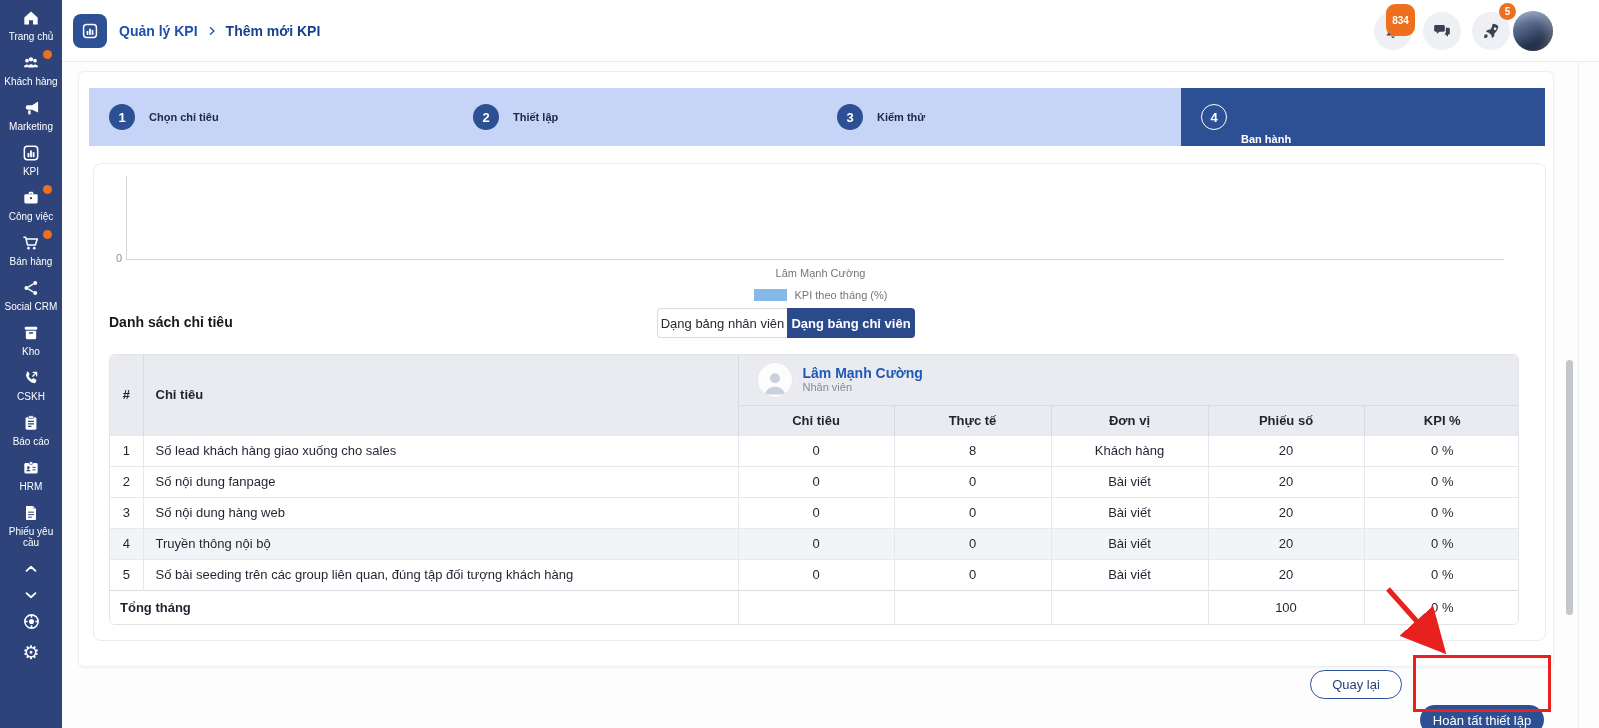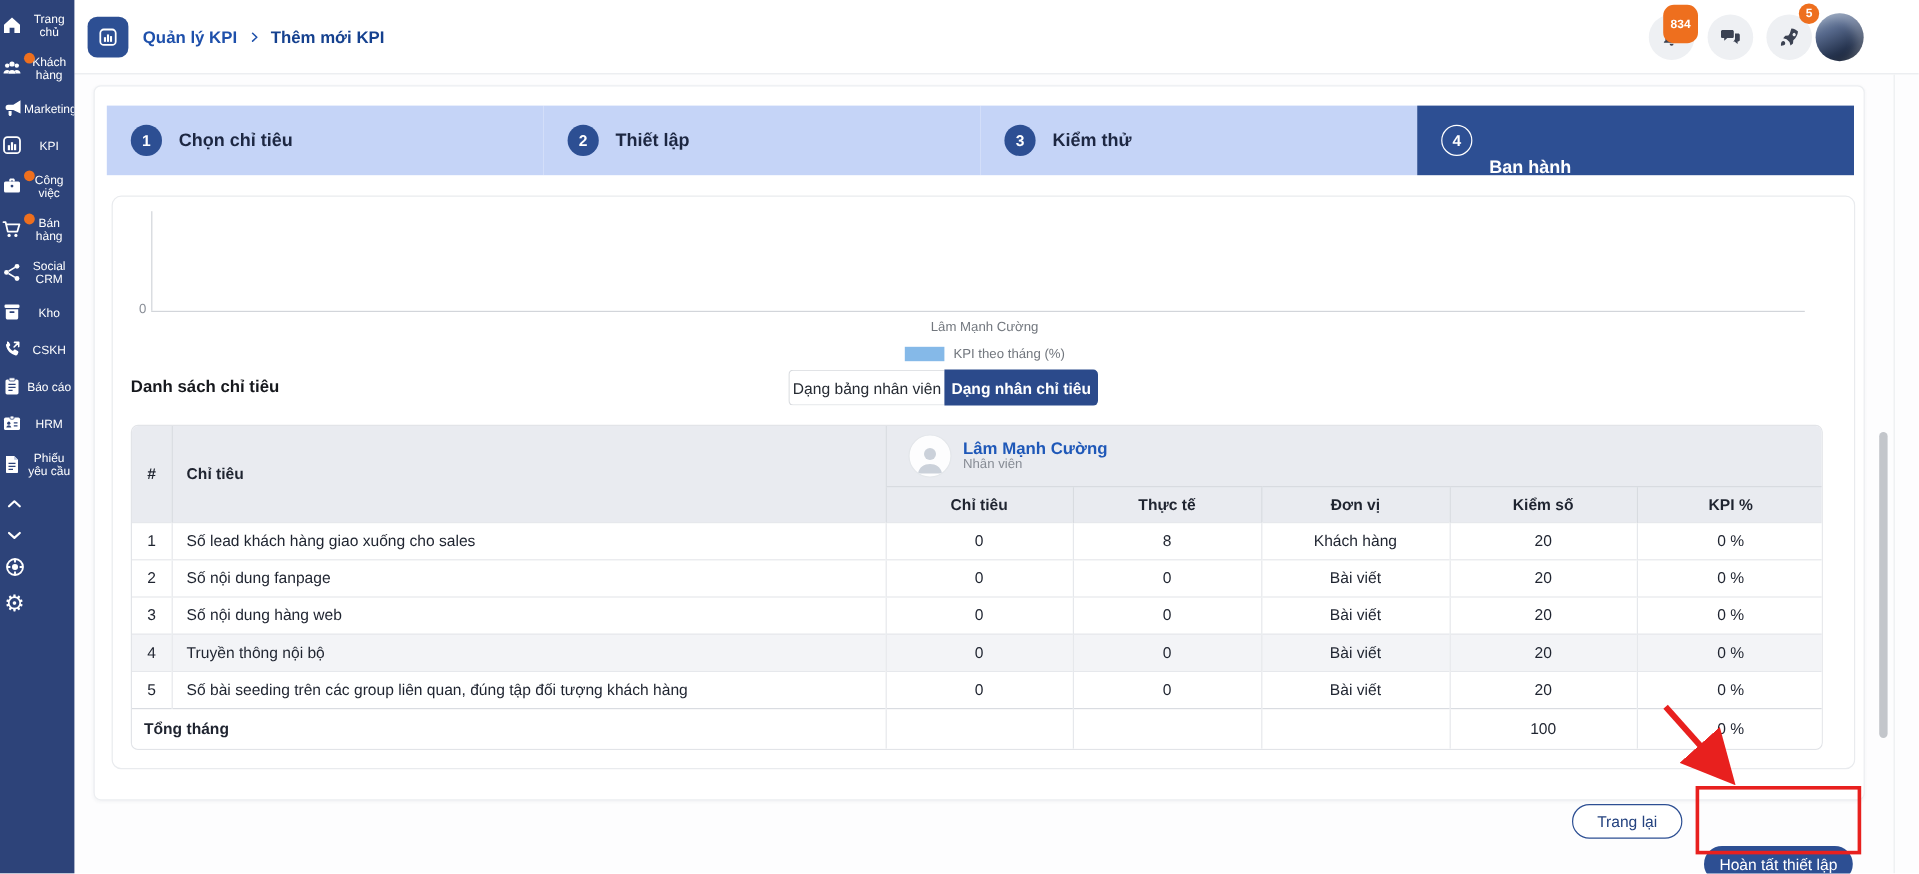"Trang chủ" .s-item { flex-direction: row -> column }
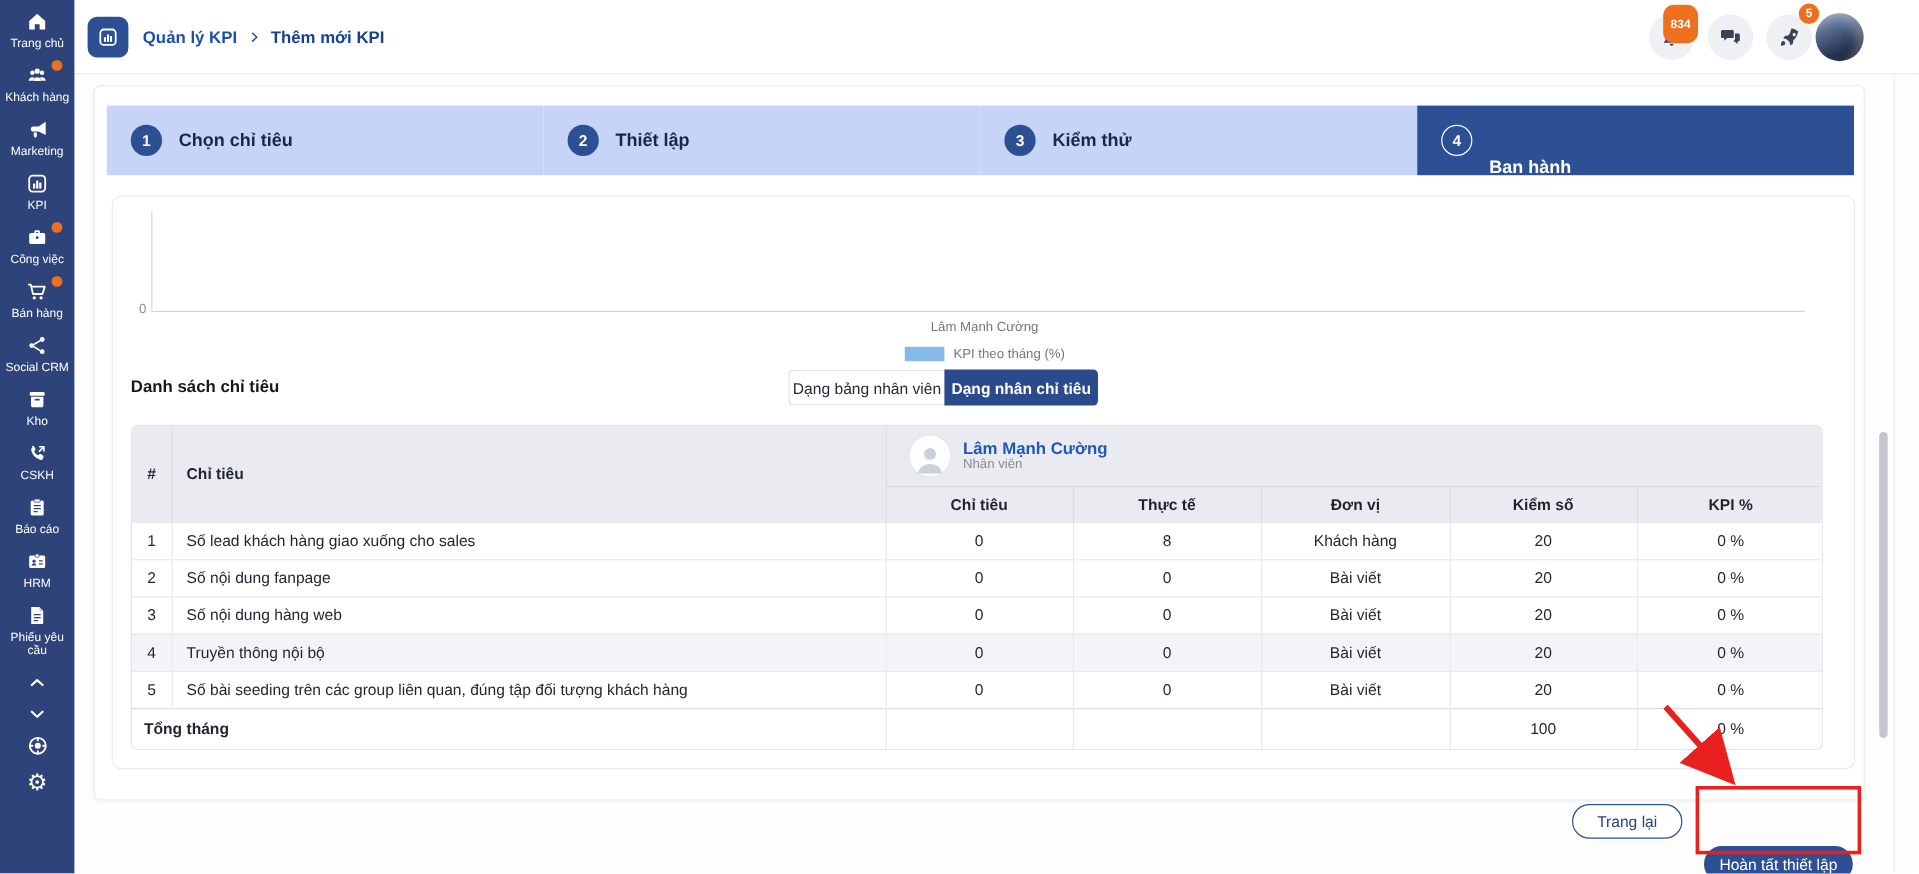"Chọn chỉ tiêu" .step-label { font-size: 15px -> 11px }
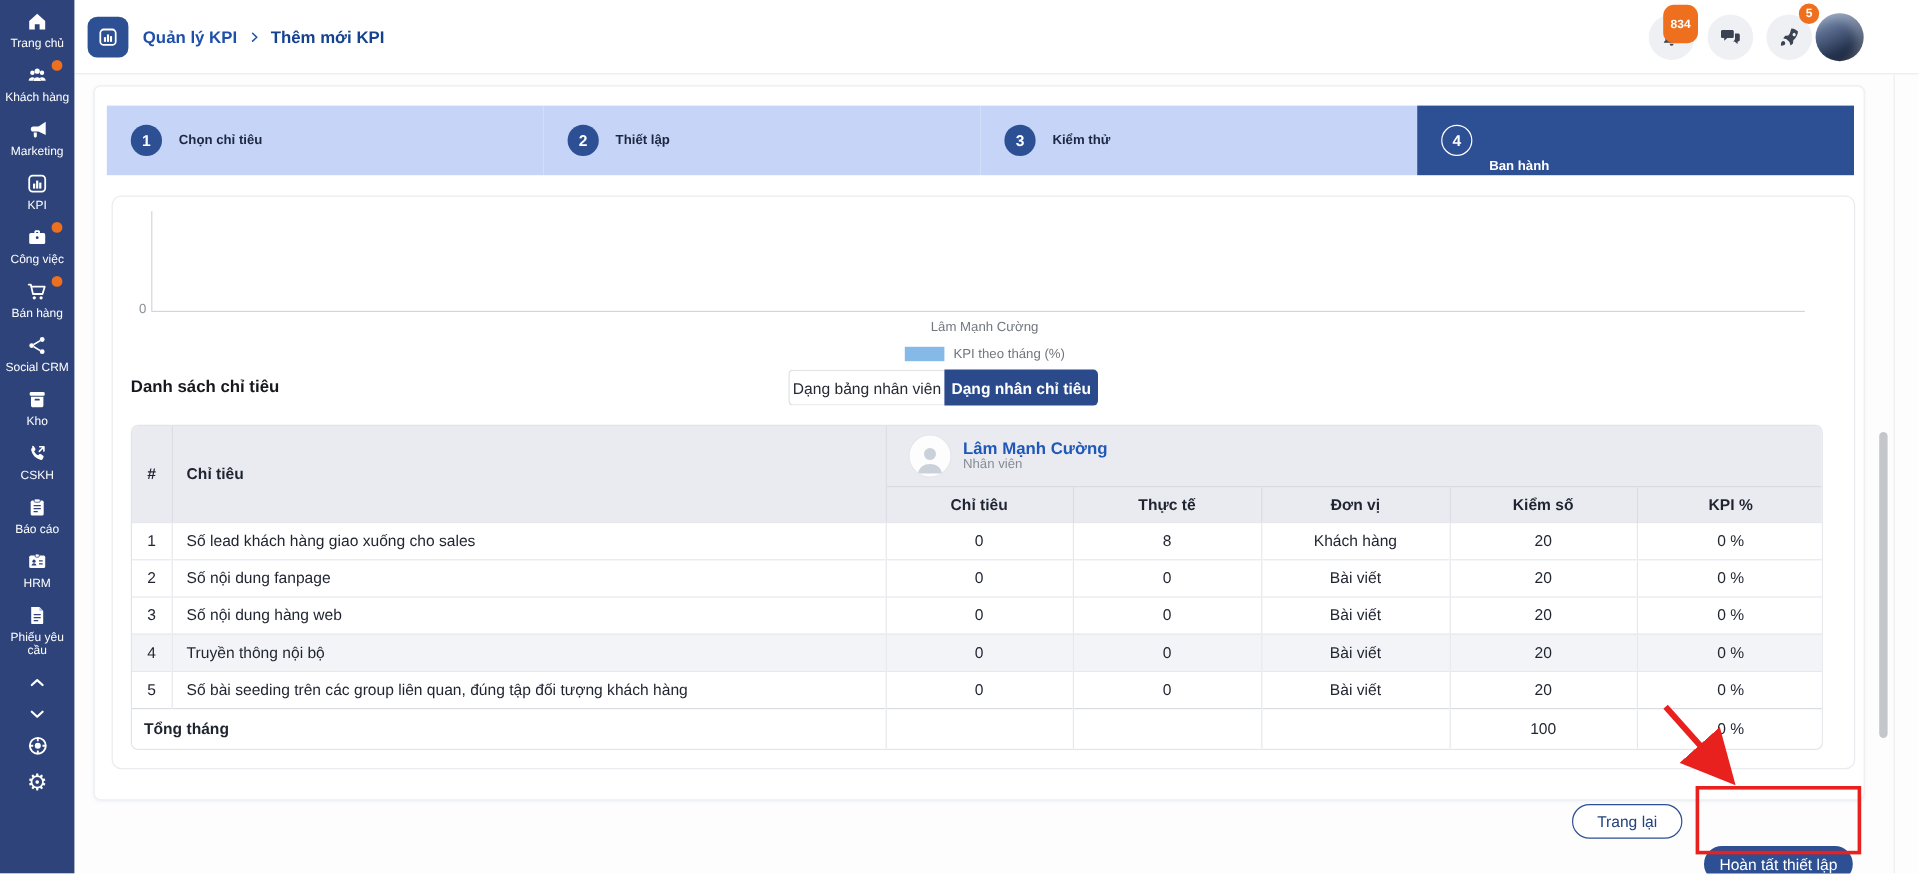"Dạng nhân chỉ tiêu" div.tg-btn { text: nhân chỉ tiêu -> bảng chỉ viên }
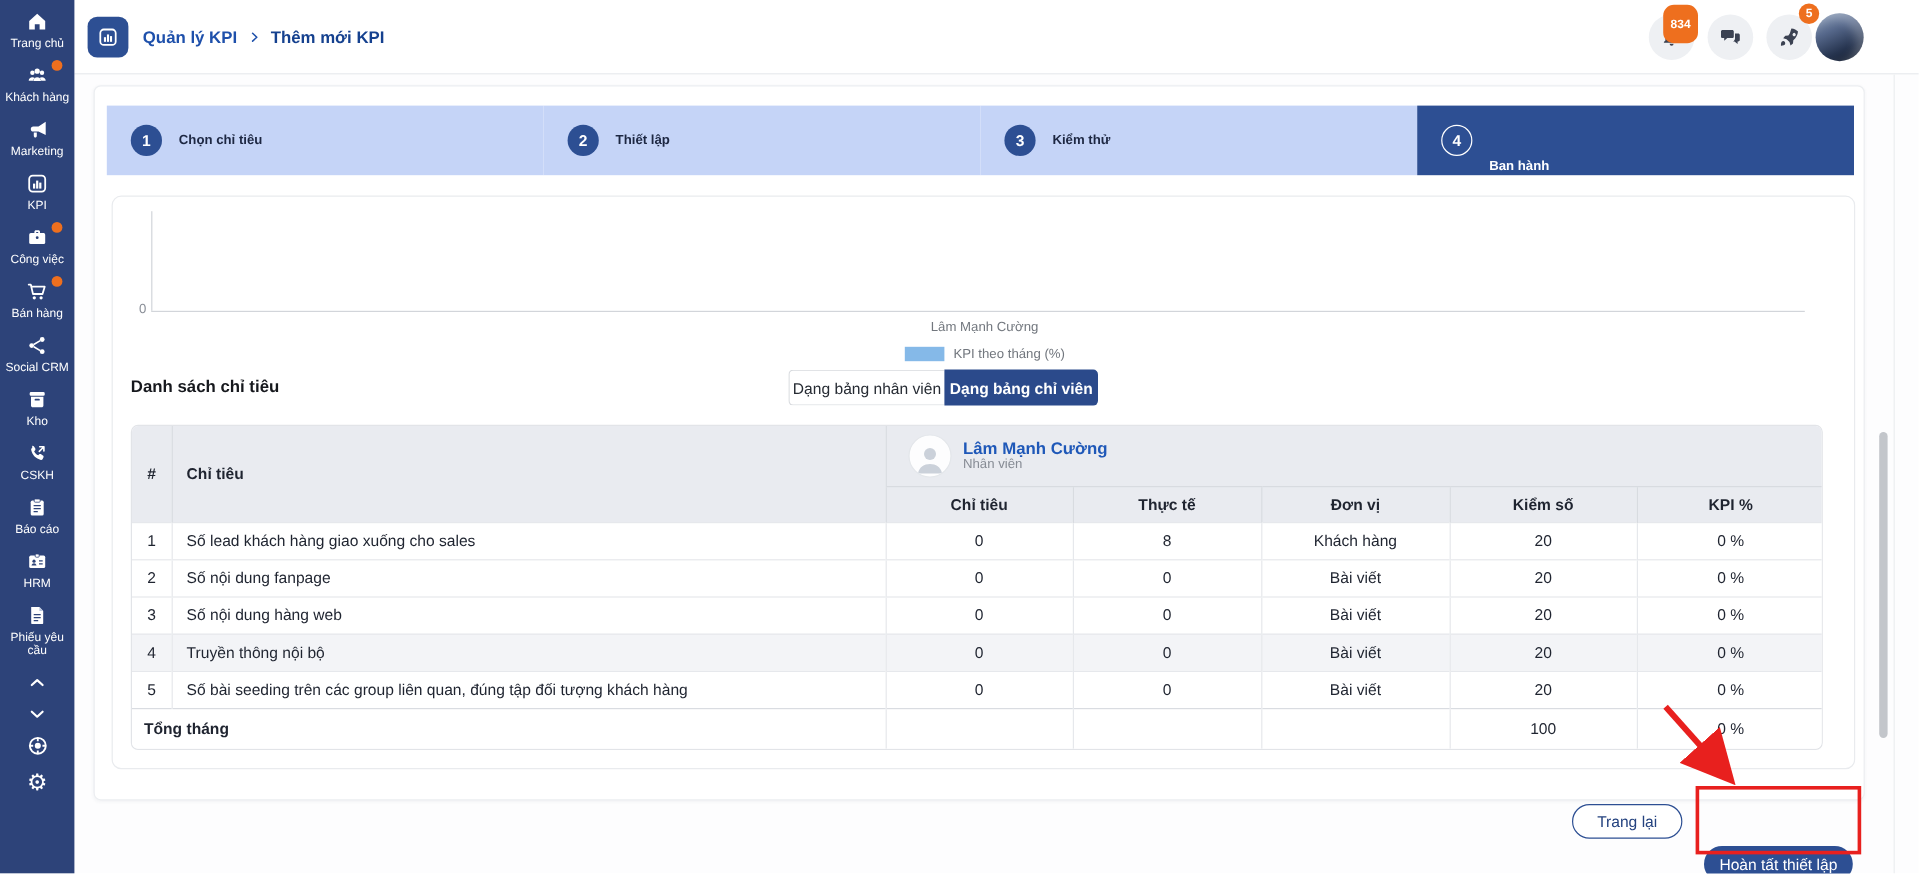"Kiểm số" th { text: Kiểm -> Phiếu }
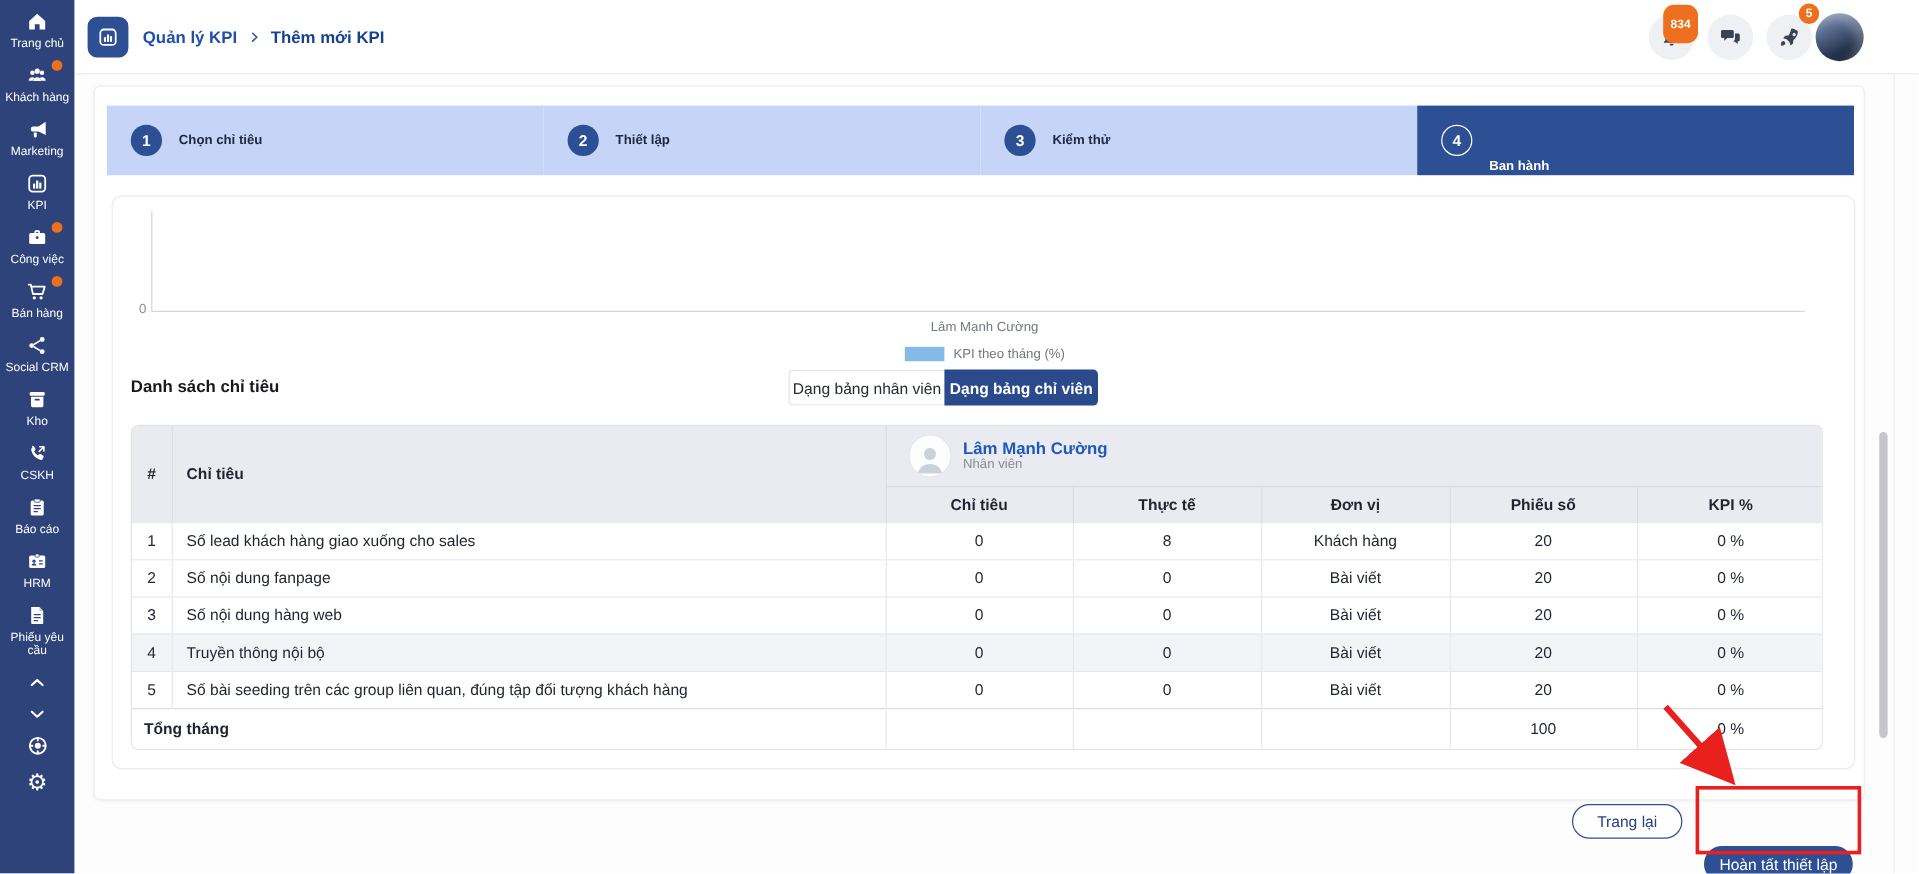"Trang lại" div.btn-back { text: Trang -> Quay }
